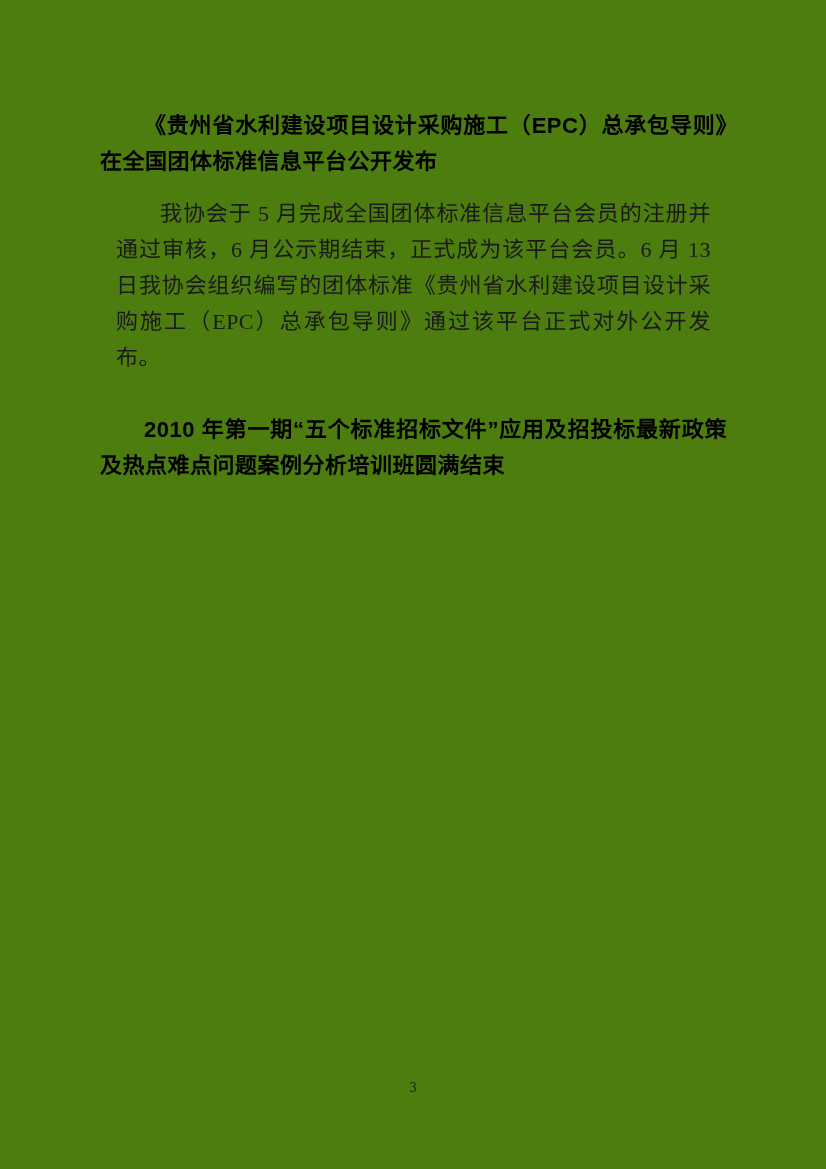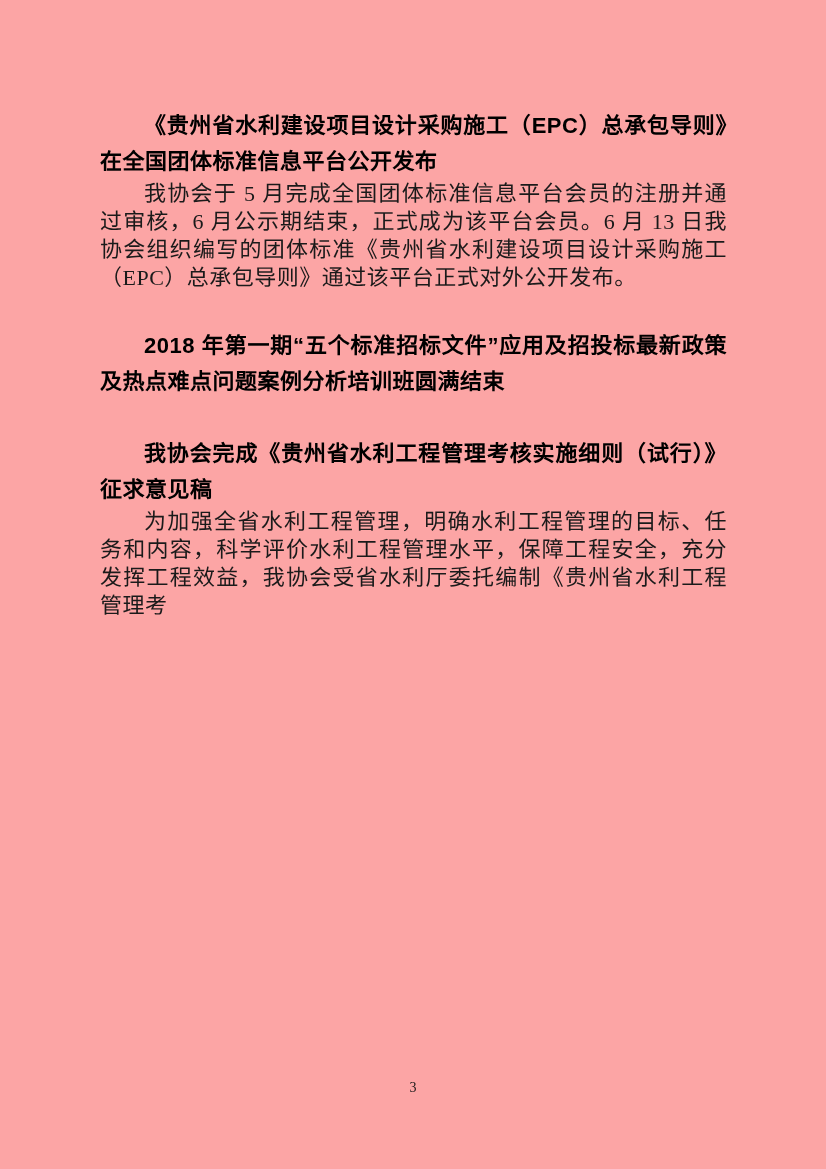"《贵州省水利建设项目设计采购施工（EPC）总承包导则》在全国团体标准信息平台公开" .page { background: #fca5a5 -> #4d7c0f }
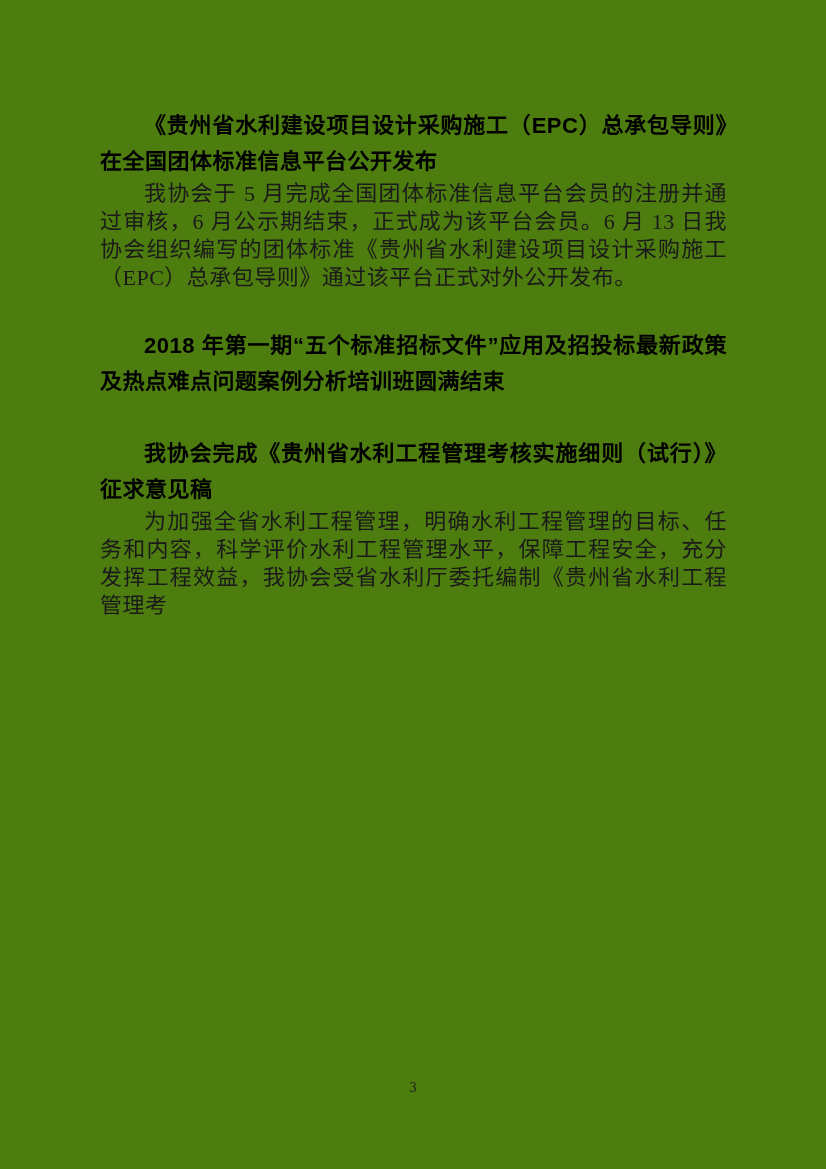"我协会于 5 月完成全国团体标准信息平台会员的注册并通过审核，6" .section-body { line-height: 28px -> 36px; margin: 0 -> 16px }
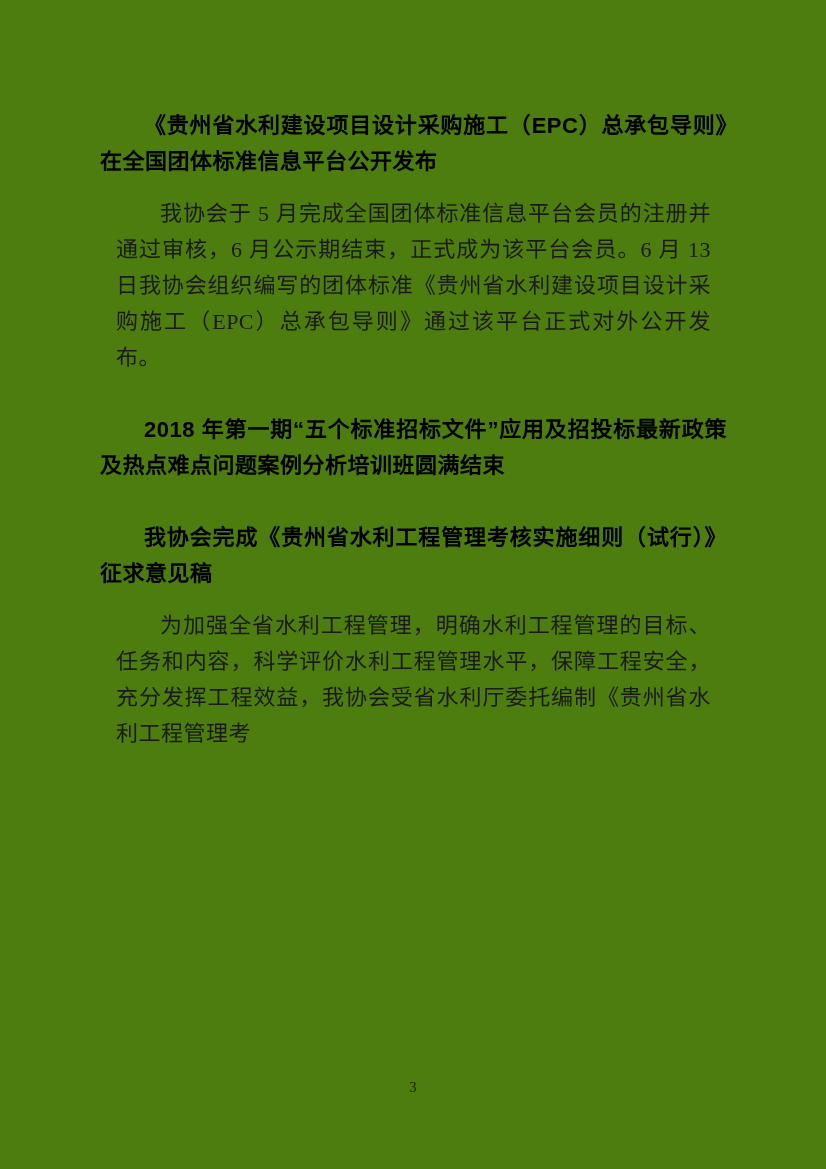"2018" h2.section-heading { text: 2018 -> 2010 }
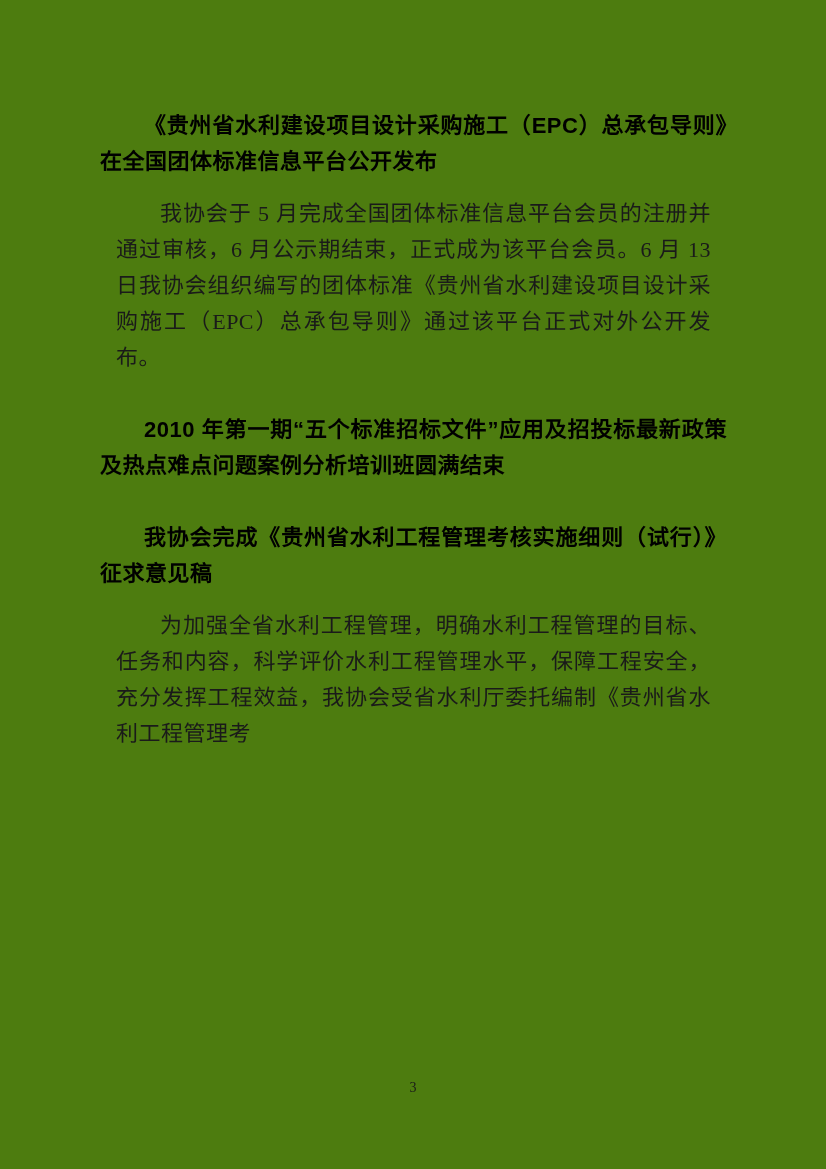"我协会完成《贵州省水利工程管理考核实施细则（试行）》征求意见稿" section.doc-section { html: <section> <h2>我协会完成《贵州省水利工程管理考核实施细则（试行）》征求意见稿</h2> <p>为加强全省水利工程管理，明确水利工程管理的目标、任务和内容，科学评价水利工程管理水平，保障工程安全，充分发挥工程效益，我协会受省水利厅委托编制《贵州省水利工程管理考</p> </section> -> none }
